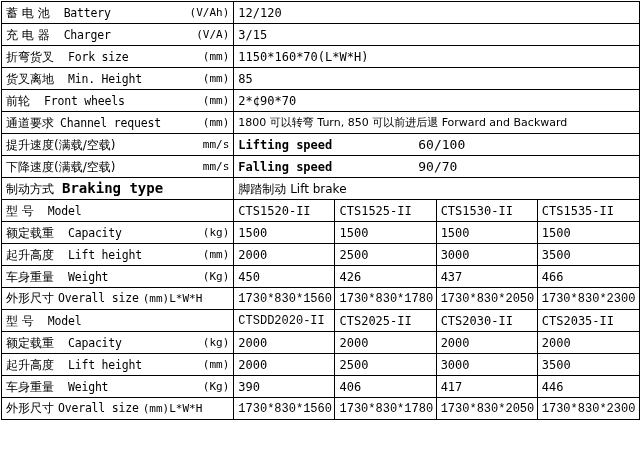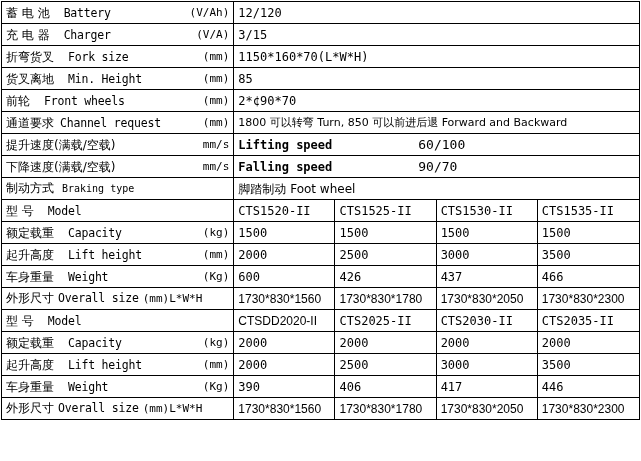"Braking type" .bold-en { font-size: 10px -> 14px; font-weight: normal -> bold }
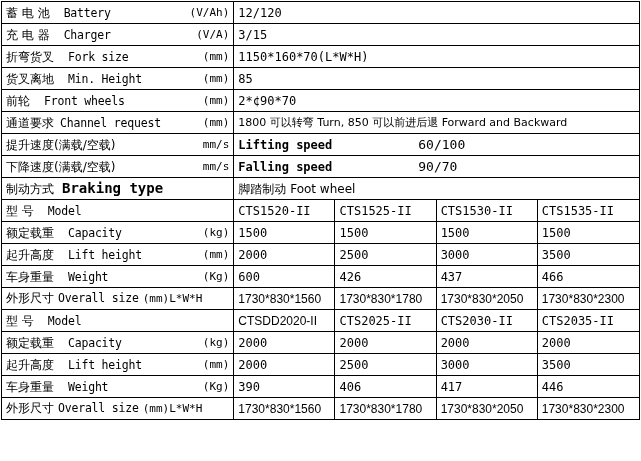"脚踏制动 Foot wheel" td.val-cn { text: Foot wheel -> Lift brake }
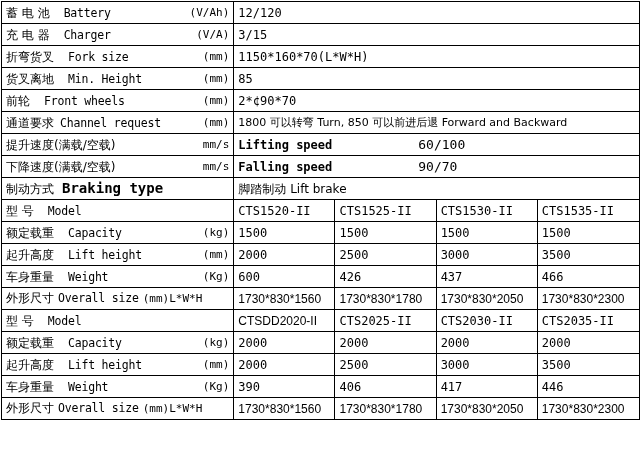"600" td.val { text: 600 -> 450 }
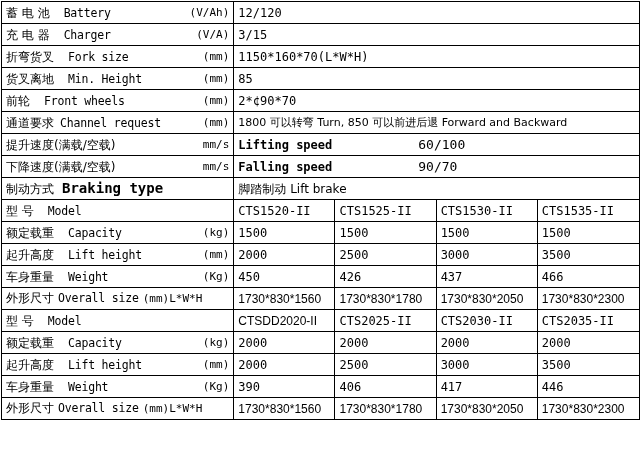"1730*830*1560" .small { font-family: Liberation Sans, sans-serif -> Liberation Mono, monospace }
